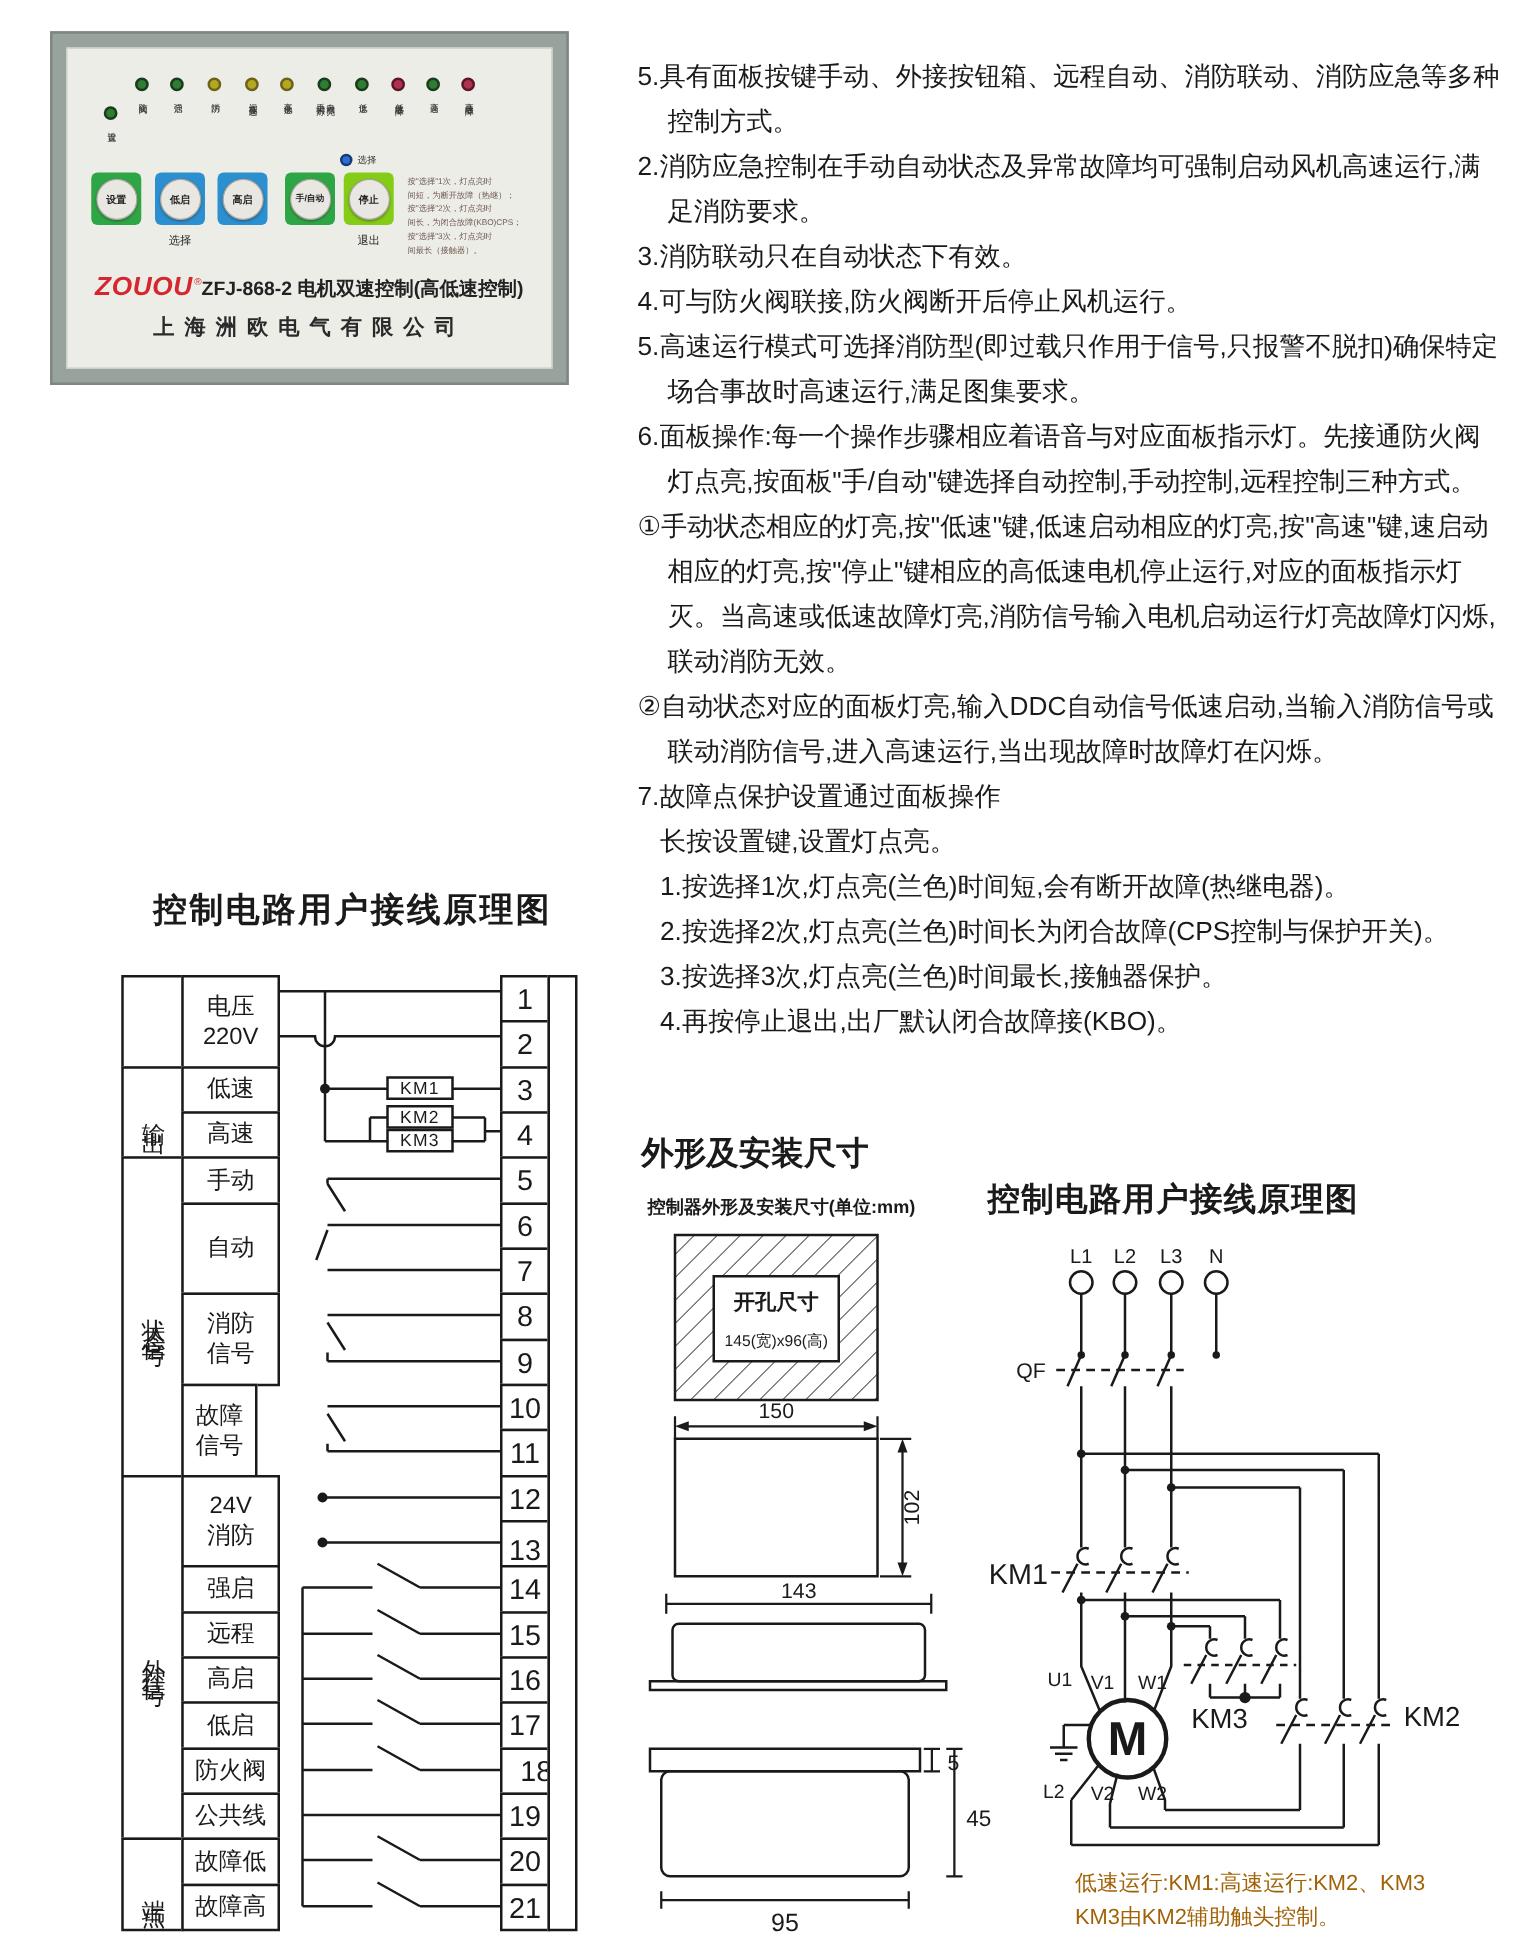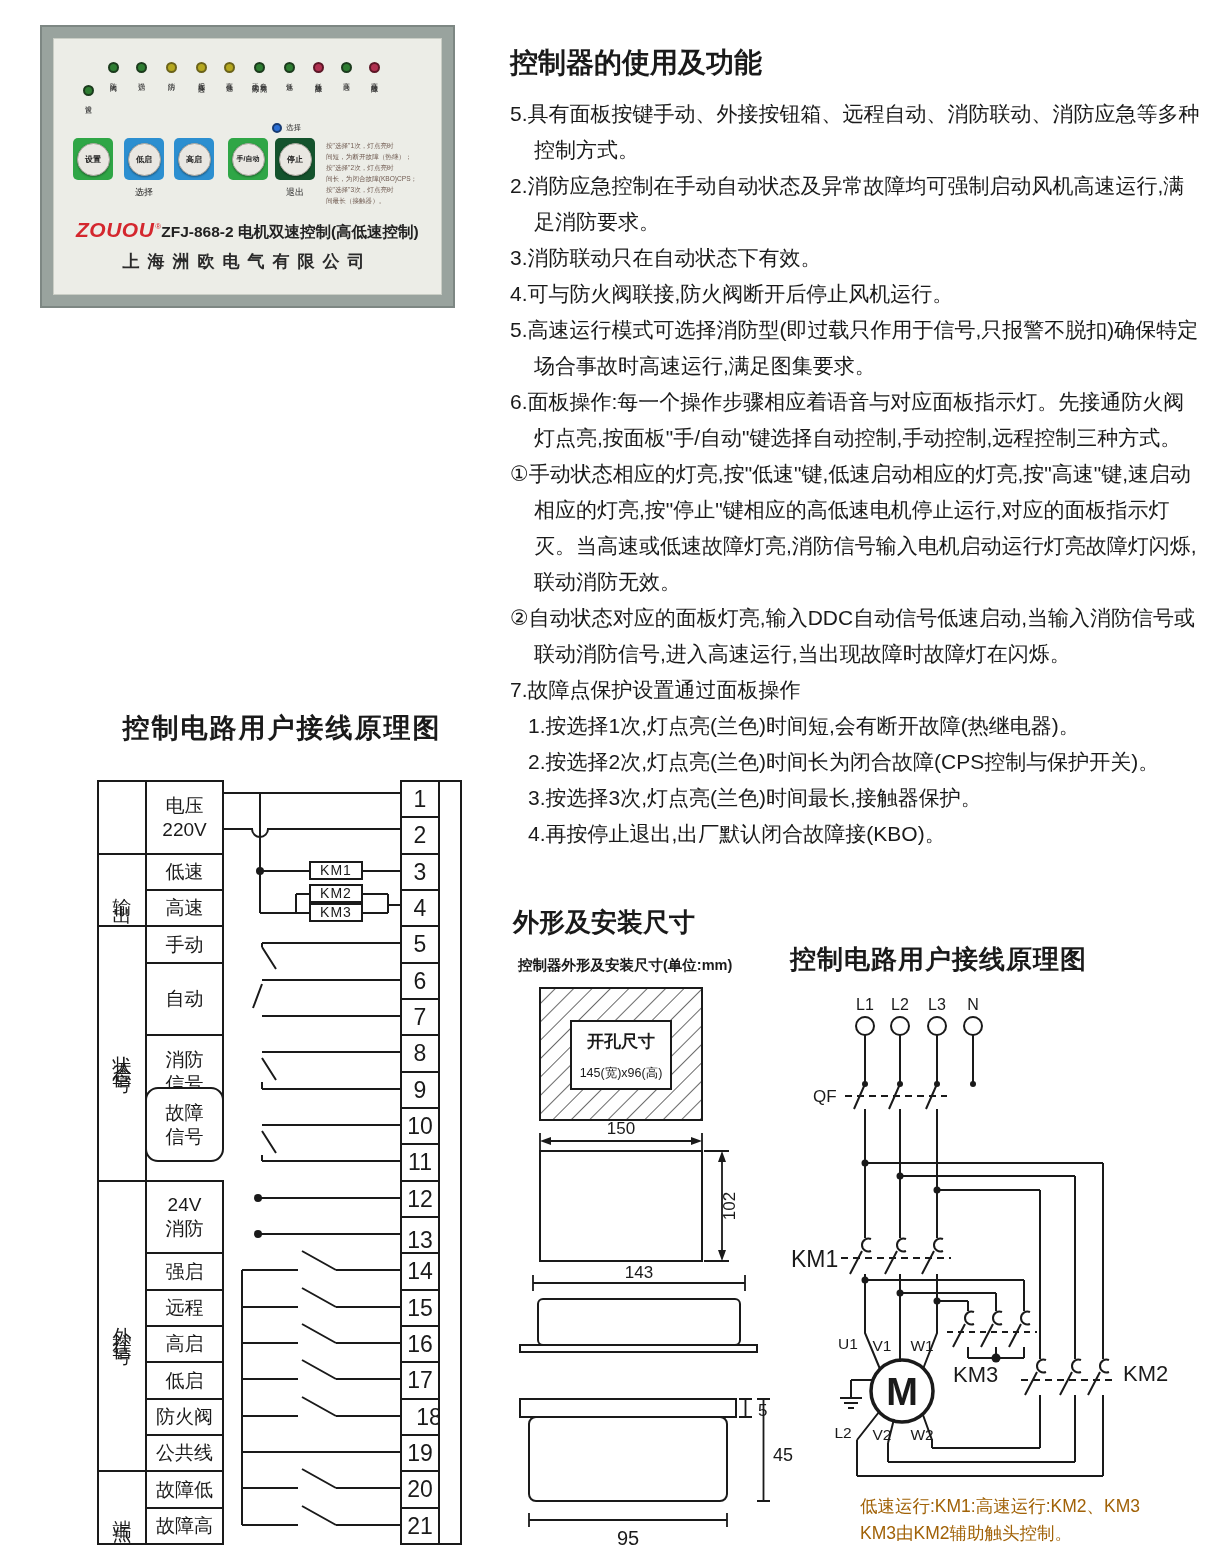"控制器的使用及功能" h1 { html: <h1>控制器的使用及功能</h1> -> none }
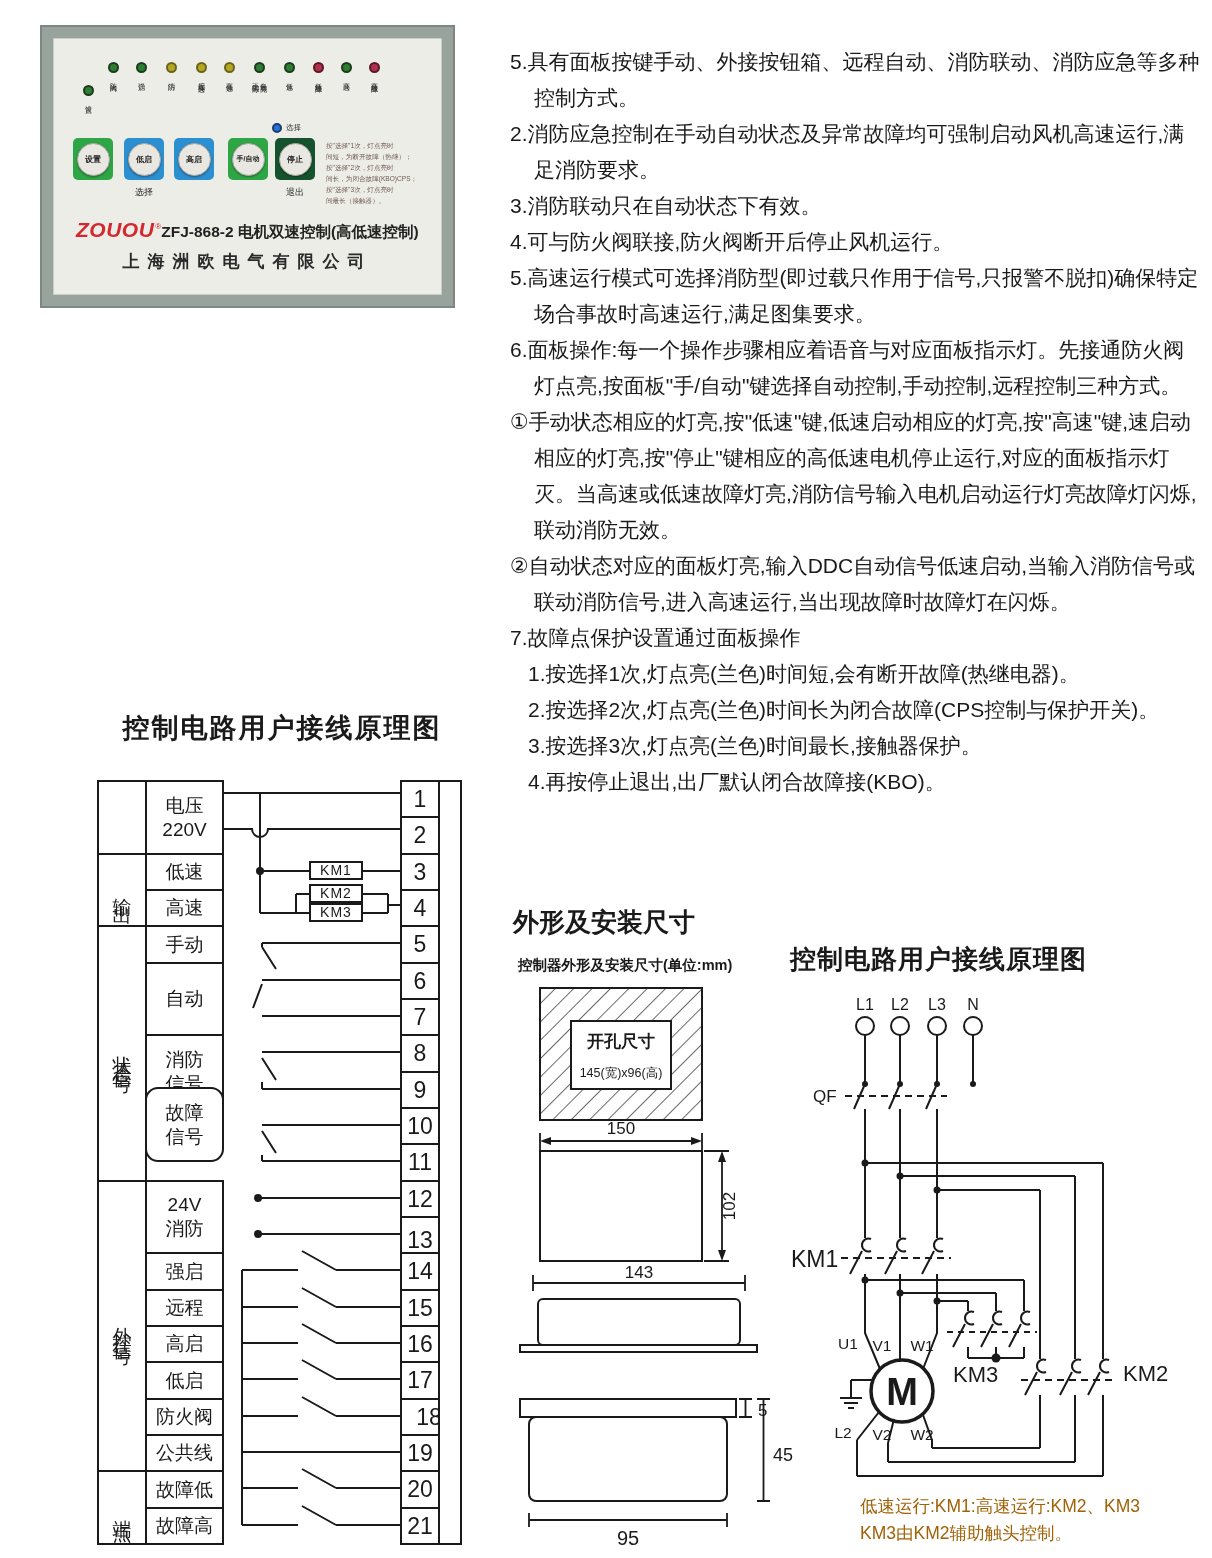"停止" div.pbtn { background: #14532d -> #84cc16 }
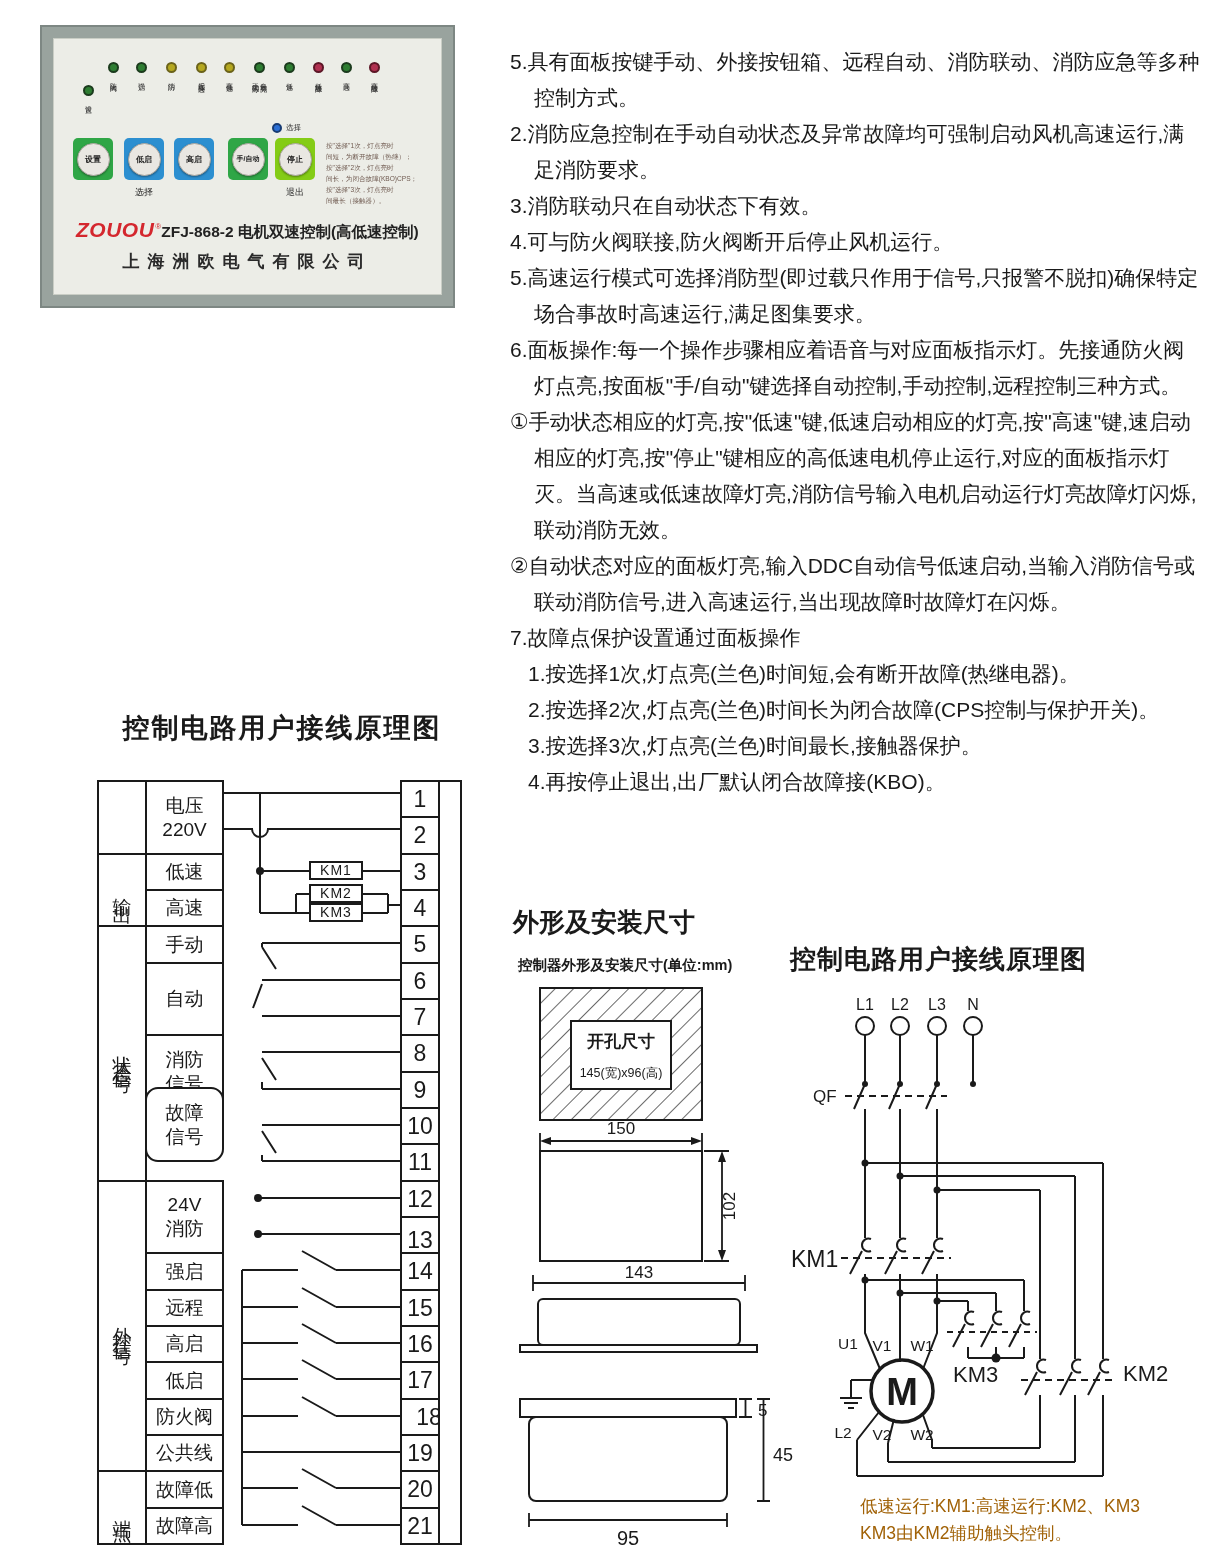"长按设置键,设置灯点亮。" p.ui { html: none -> <p>长按设置键,设置灯点亮。</p> }
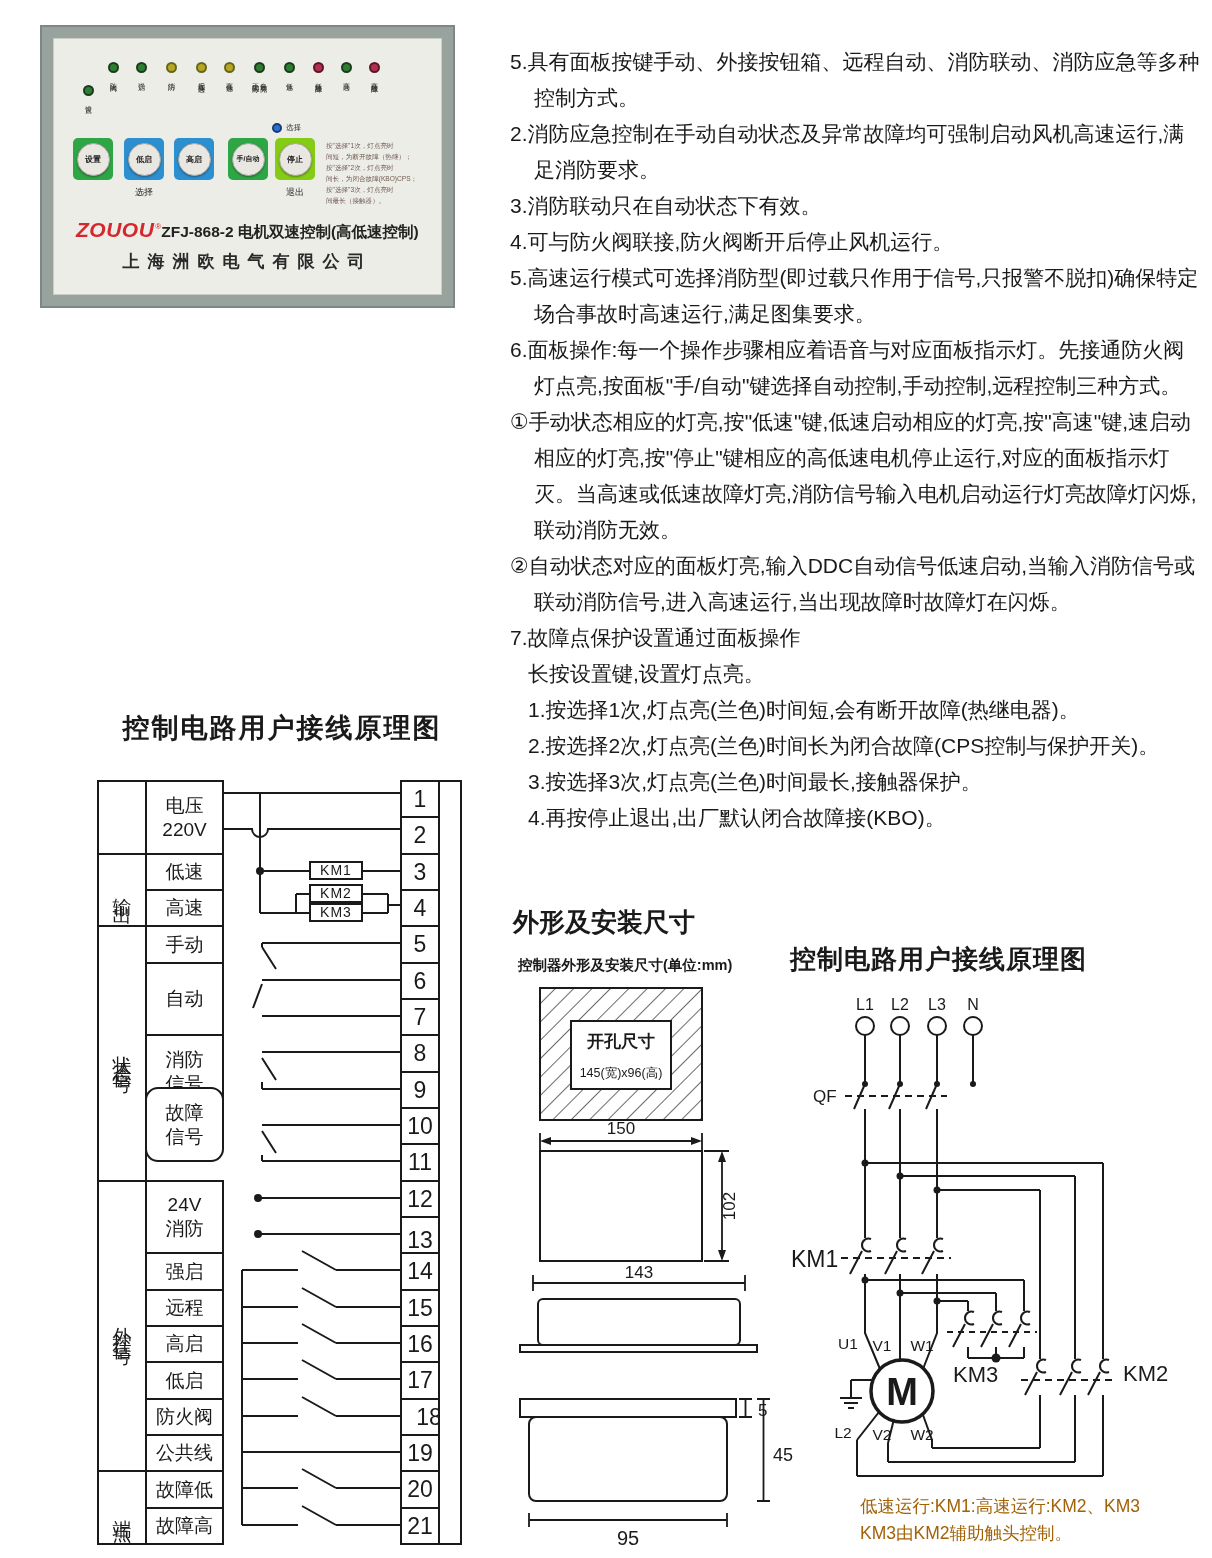"故障" div.cell { border-radius: 13px -> none; top: 324px -> 344px; width: 79px -> 61px }
